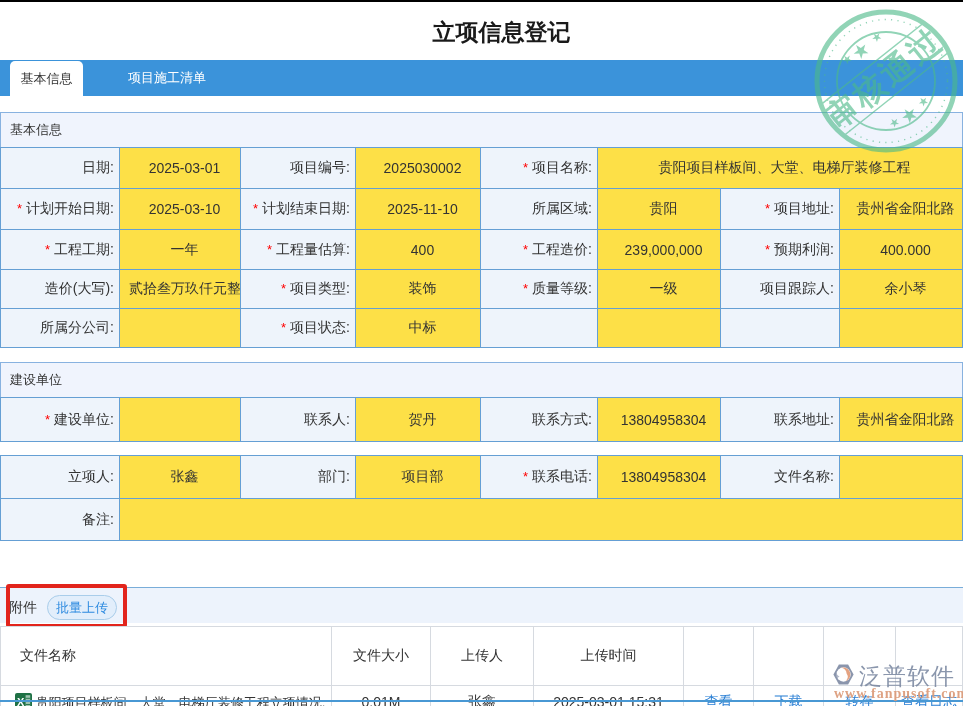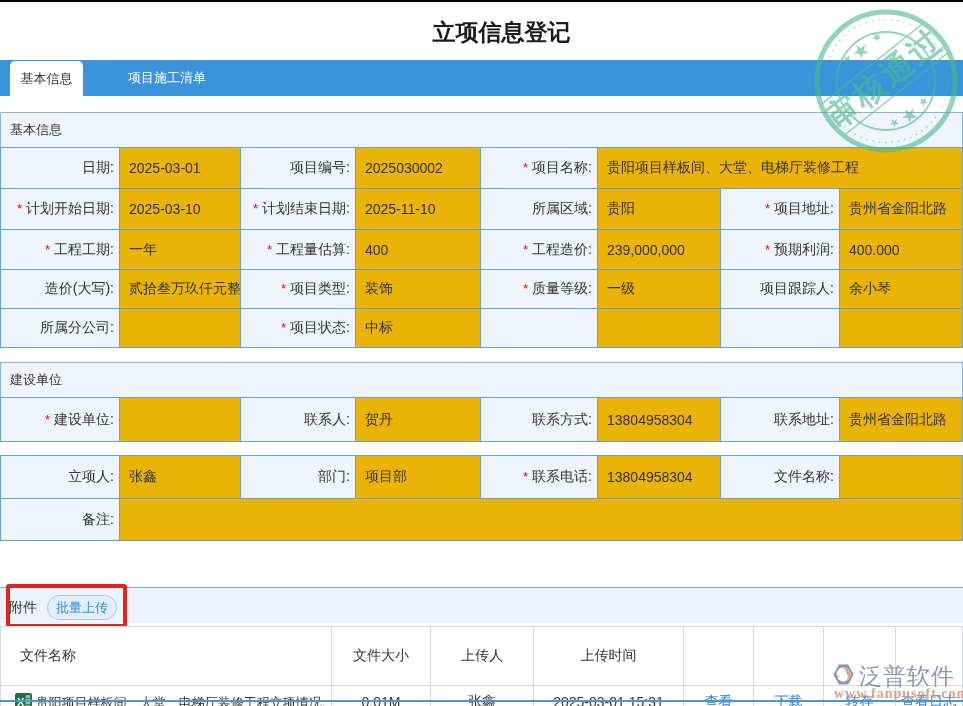"2025-03-01" table.frm td.v { background: #eab308 -> #fde047; text-align: left -> center }
